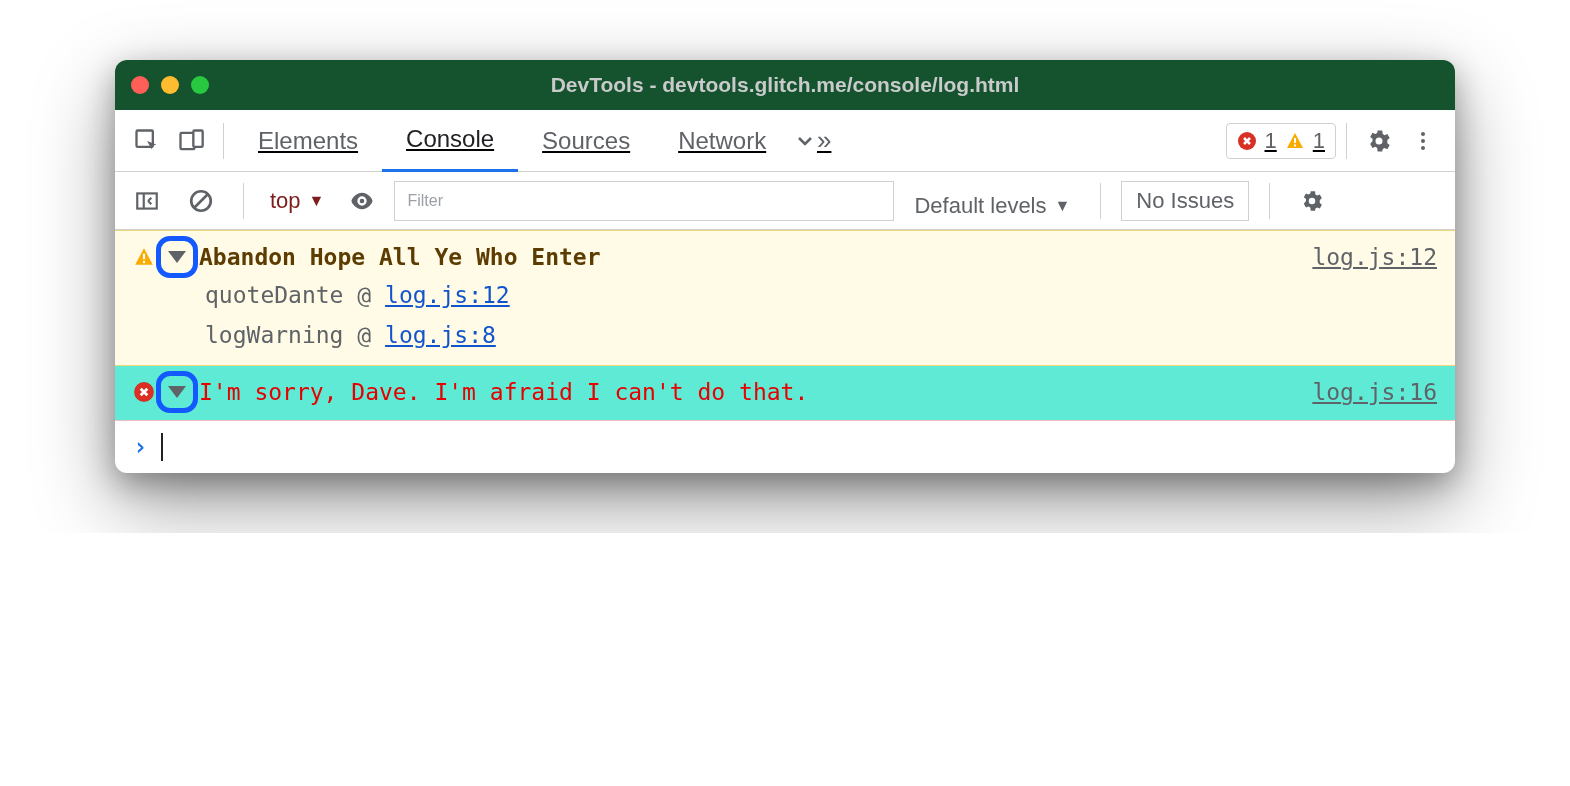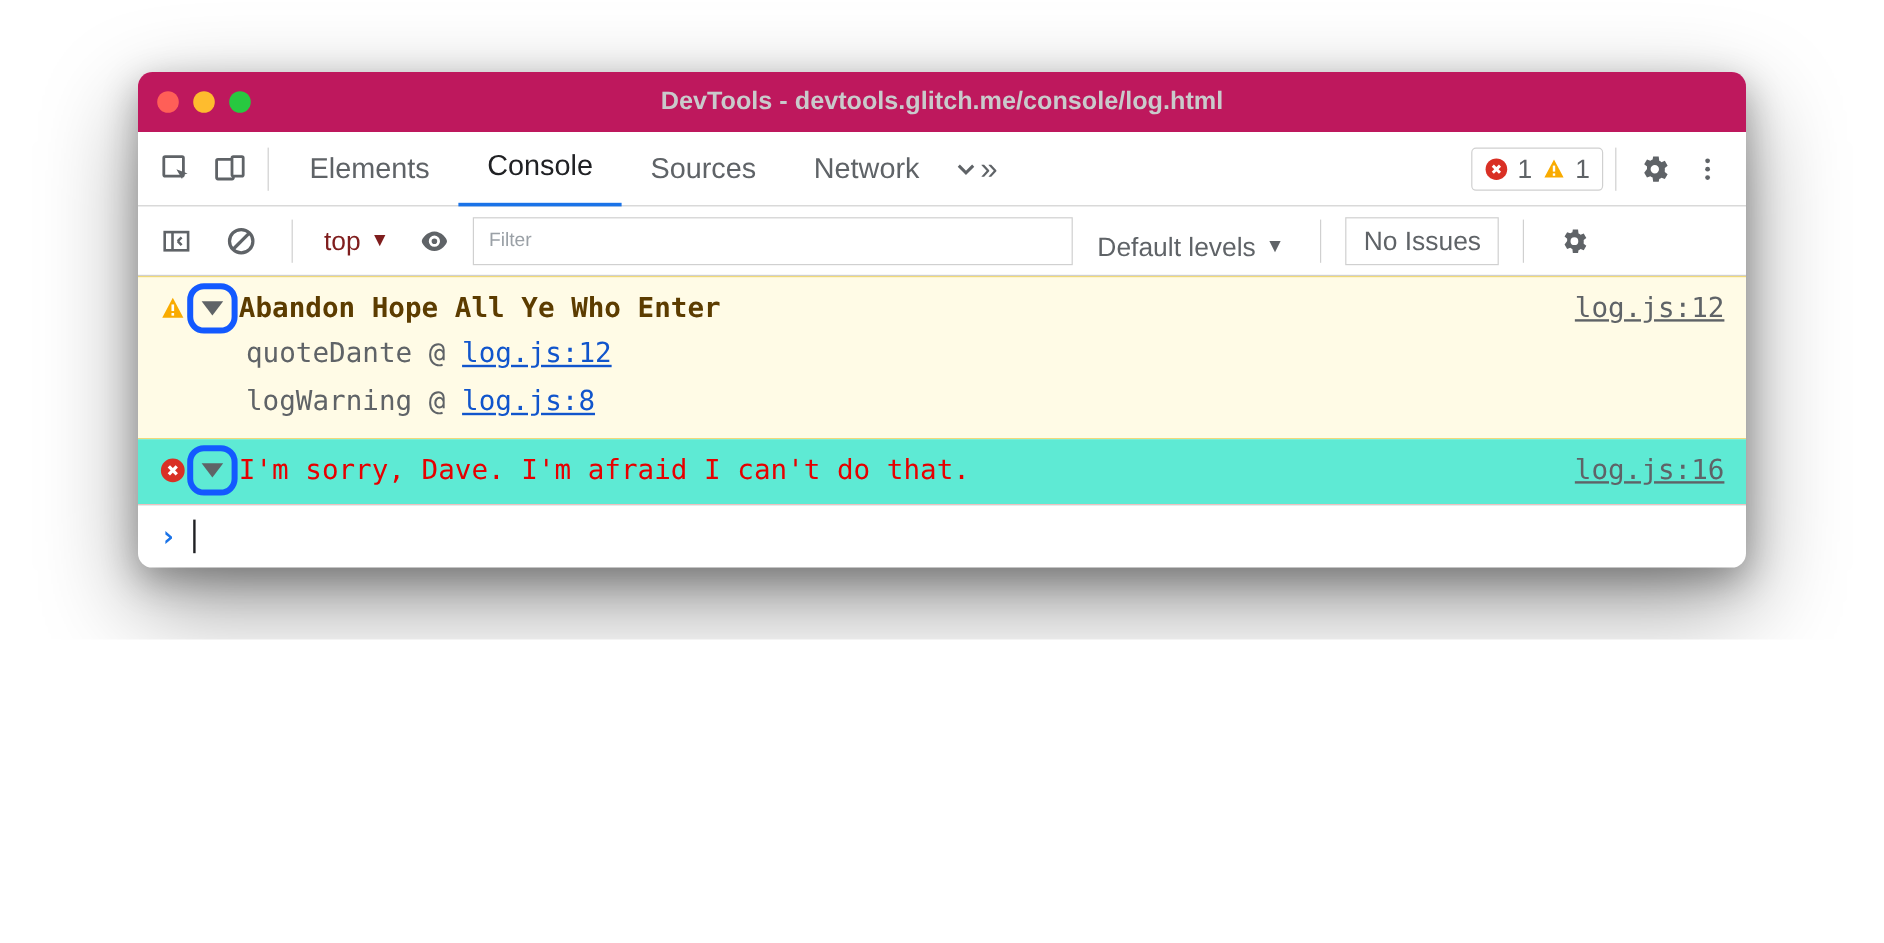"DevTools -" .titlebar { background: #be185d -> #14532d }
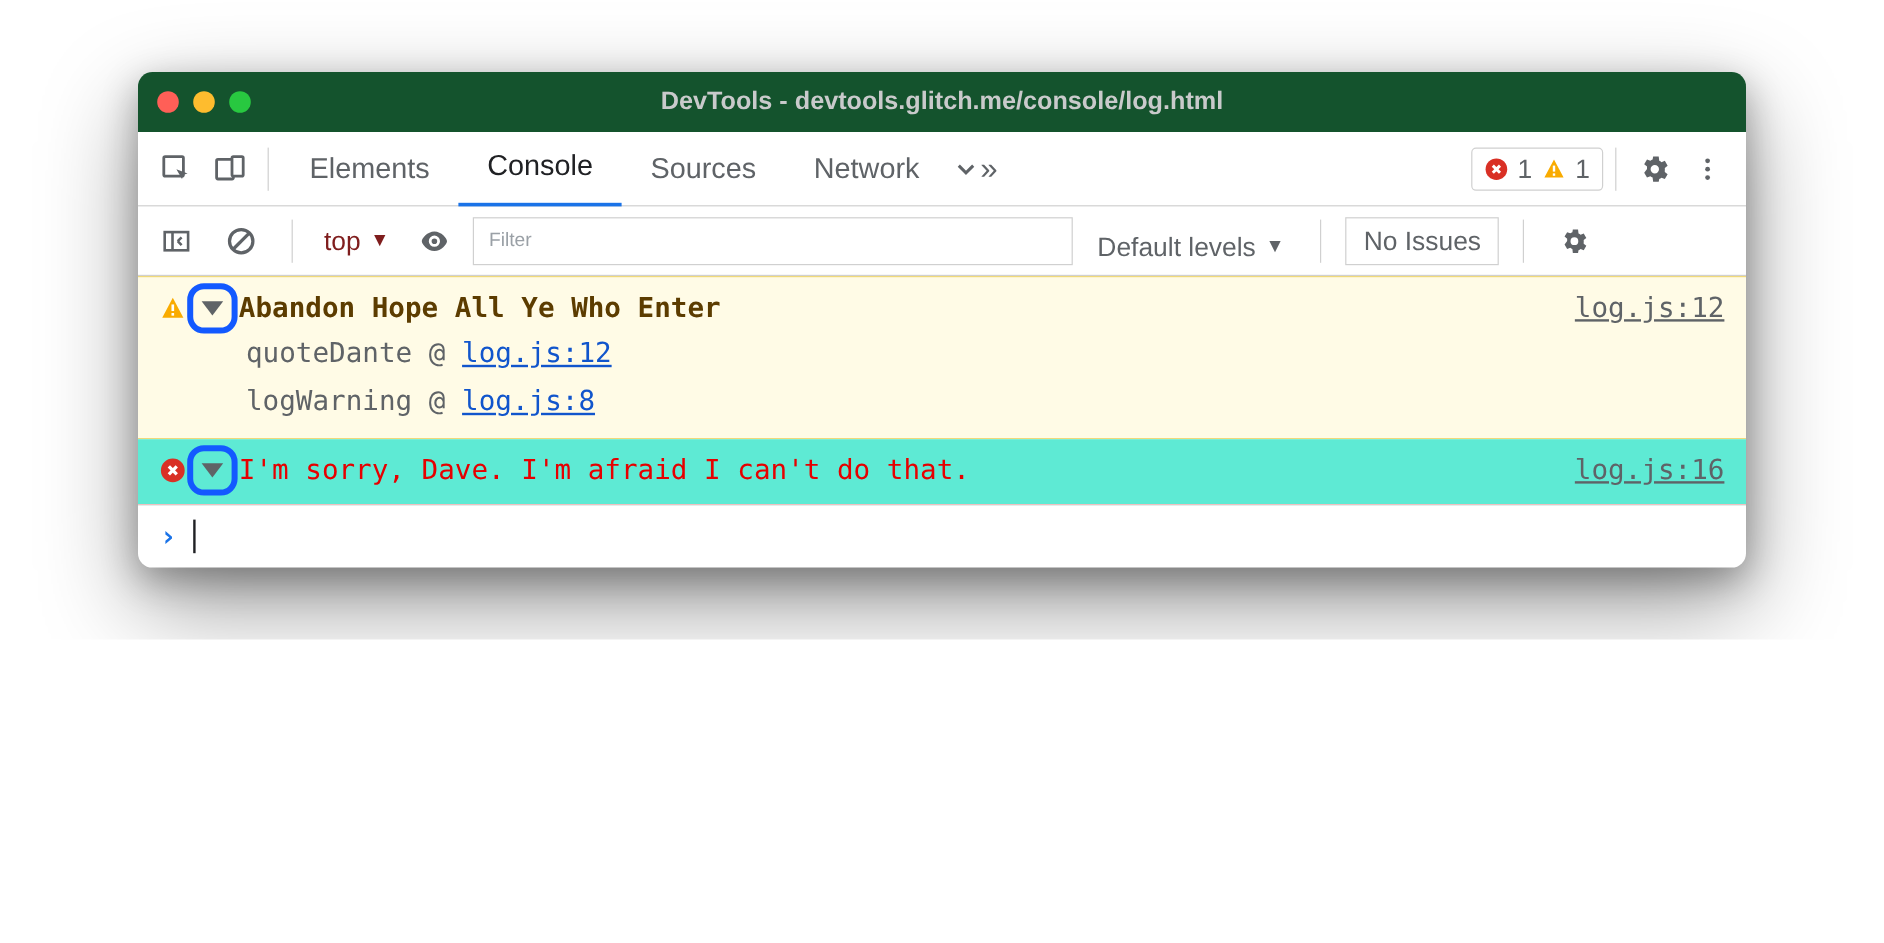"Elements" .tab-strip { text-decoration: none -> underline }
